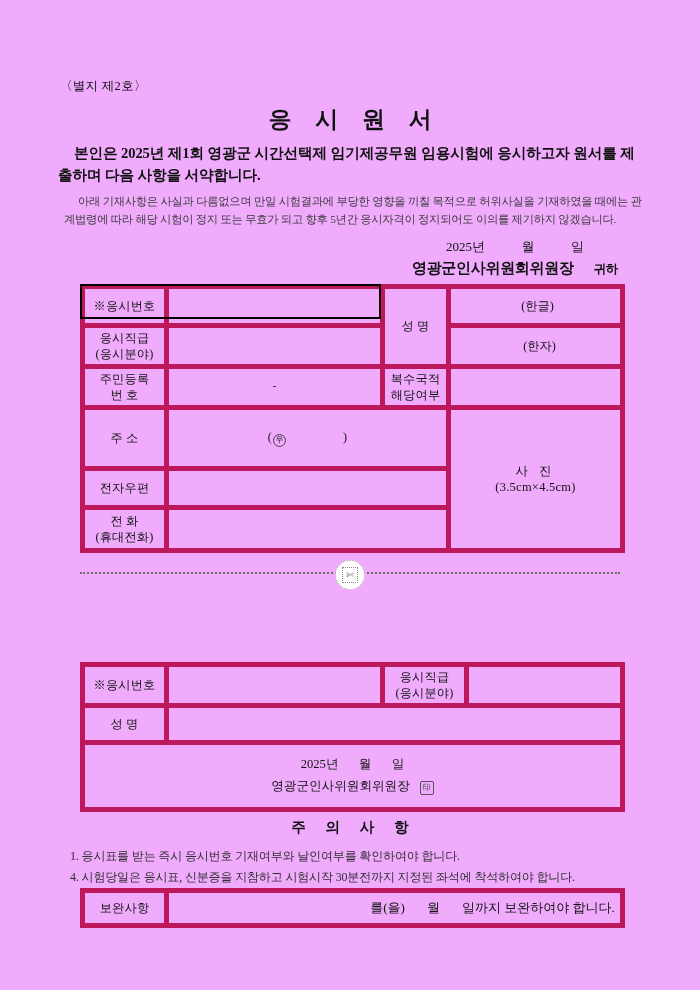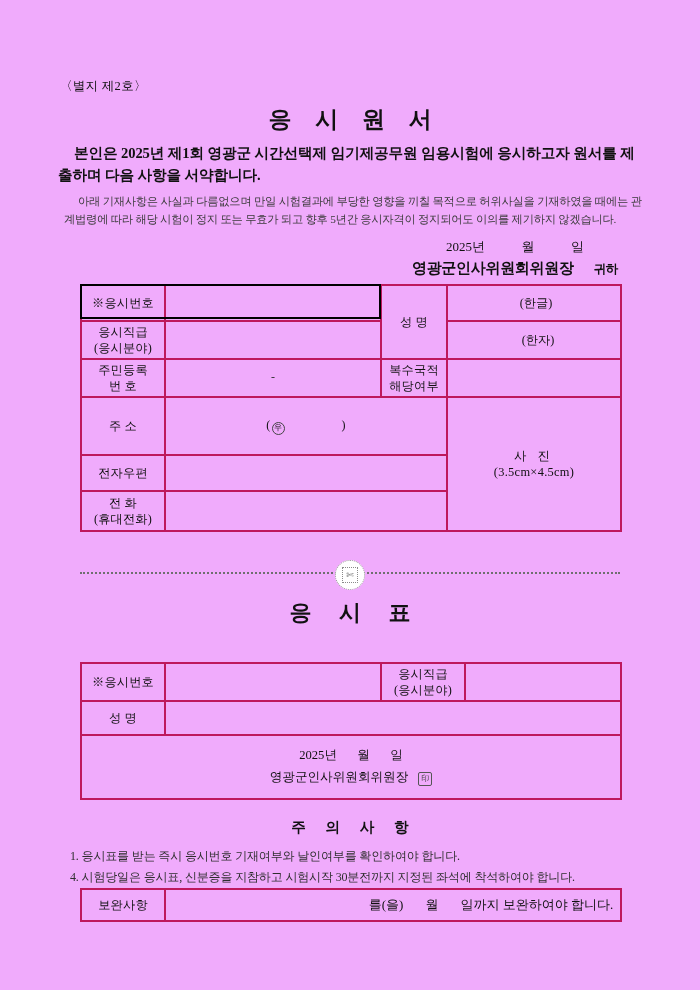"※응시번호" table.form td { border: 2px solid #be185d -> 5px solid #be185d }
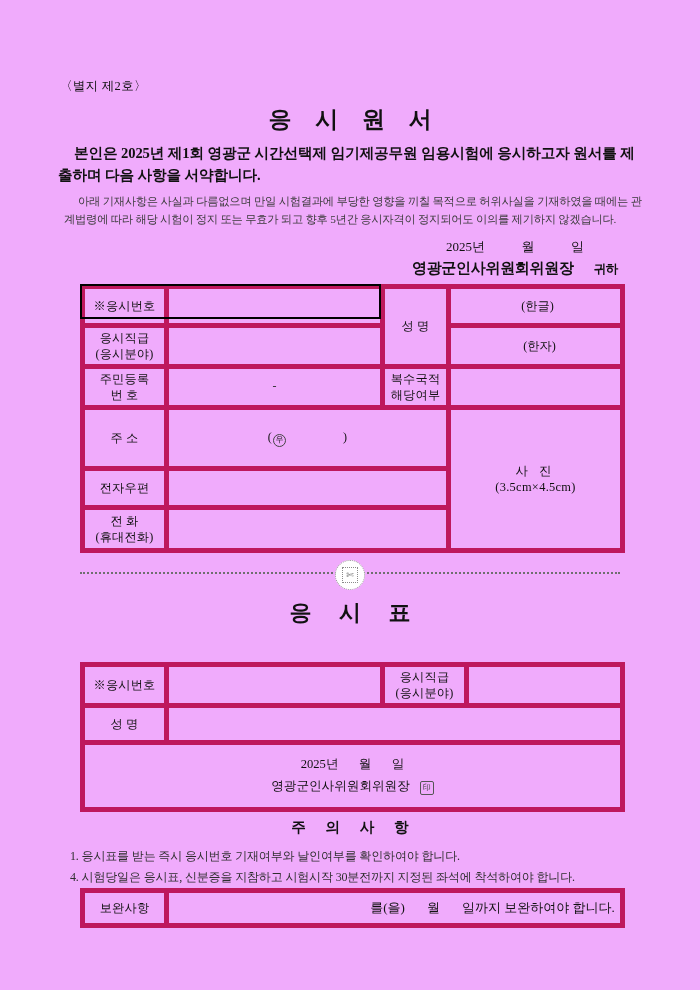"응 시 표" div.ticket-title { html: <div>응 시 표</div> -> none }
